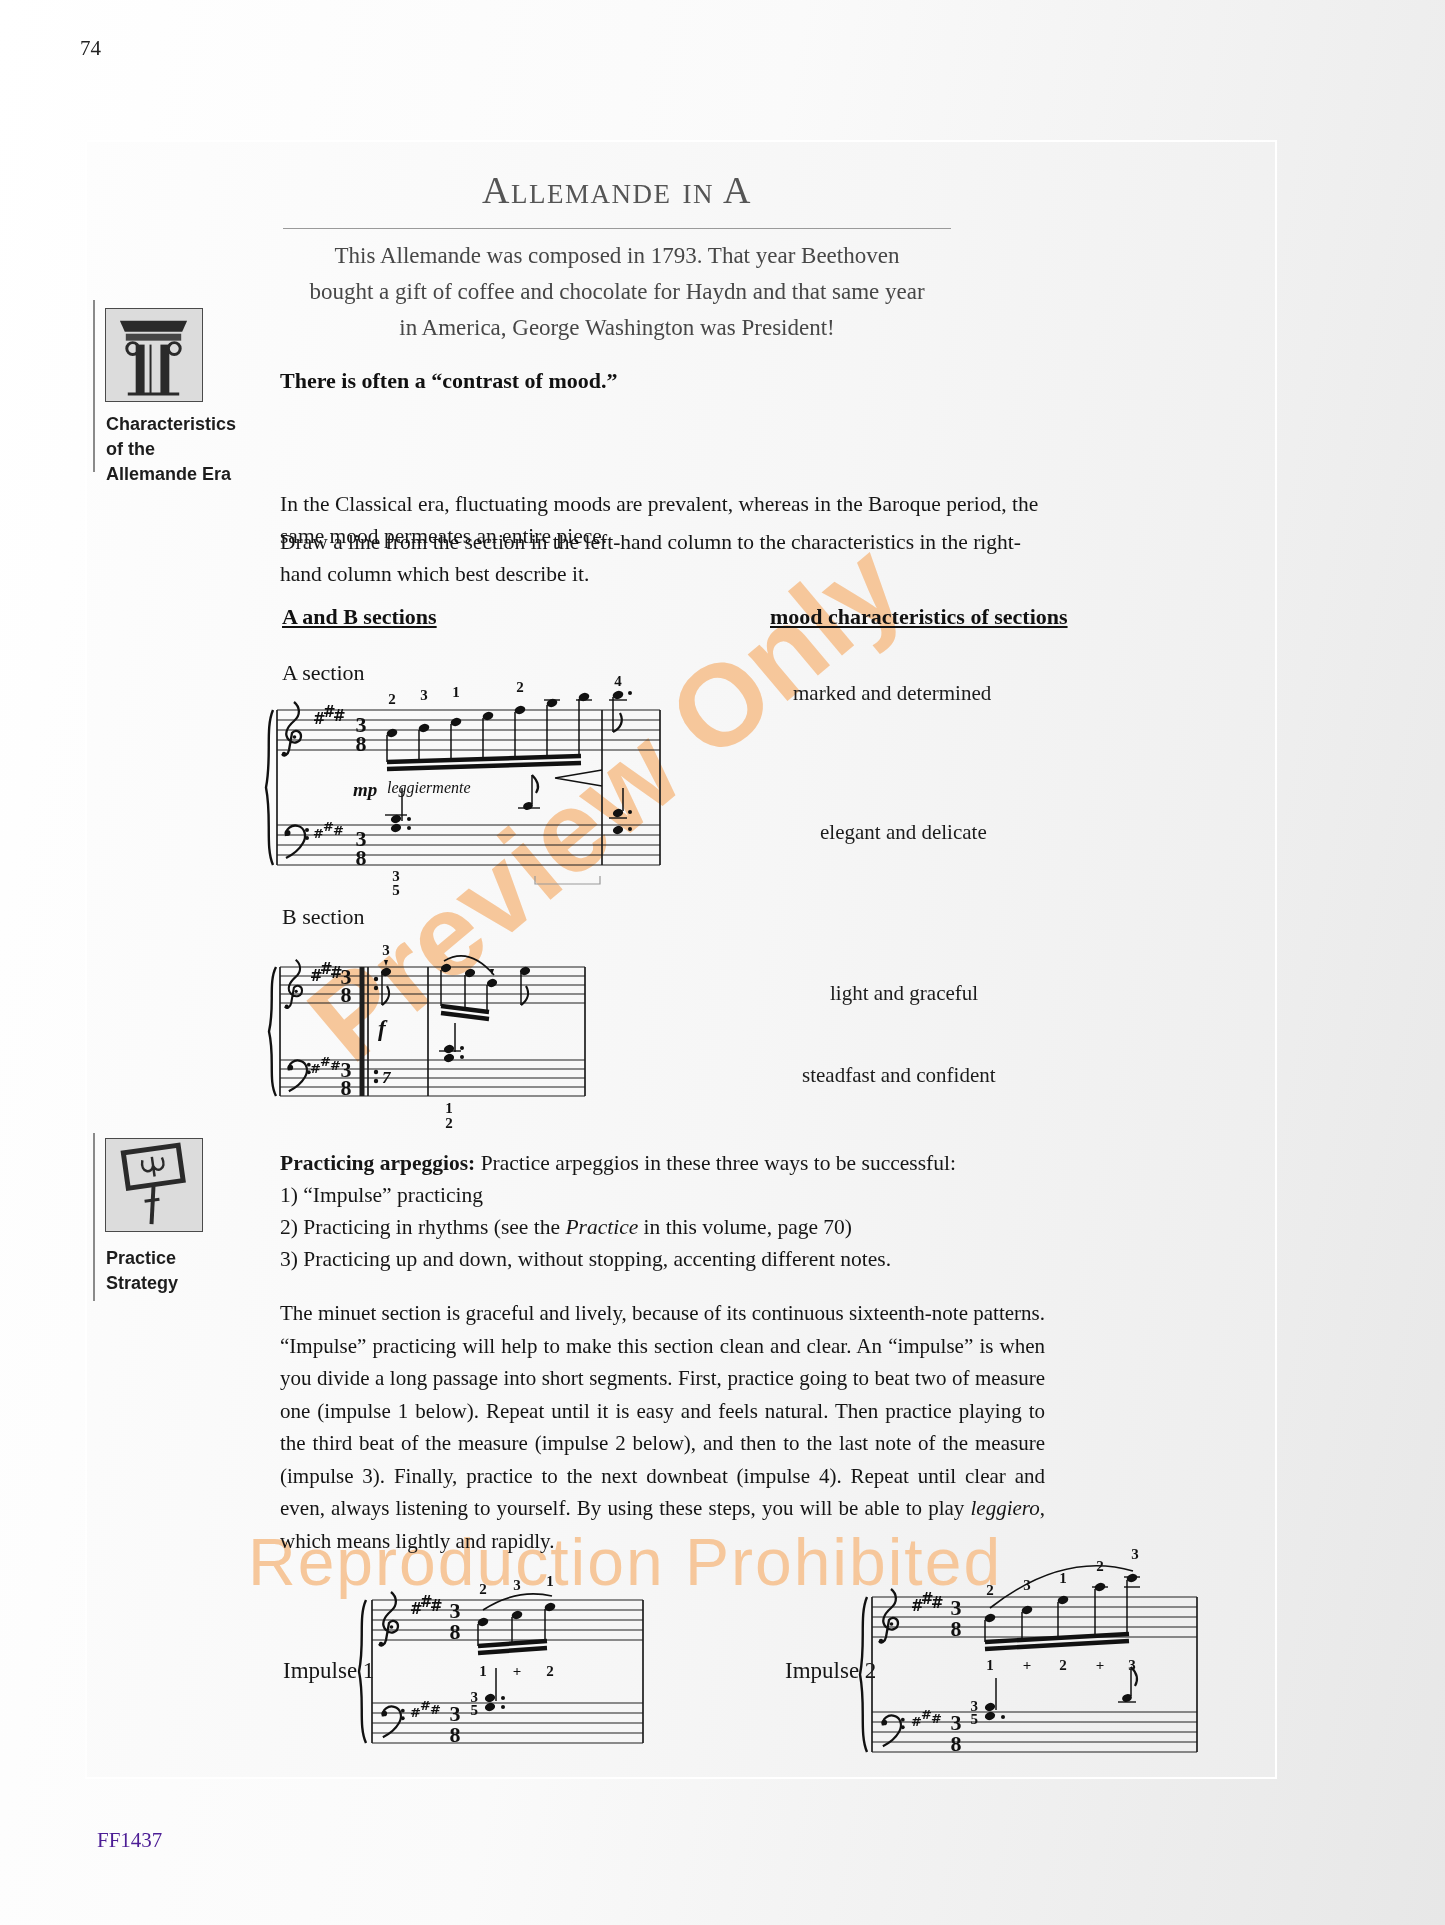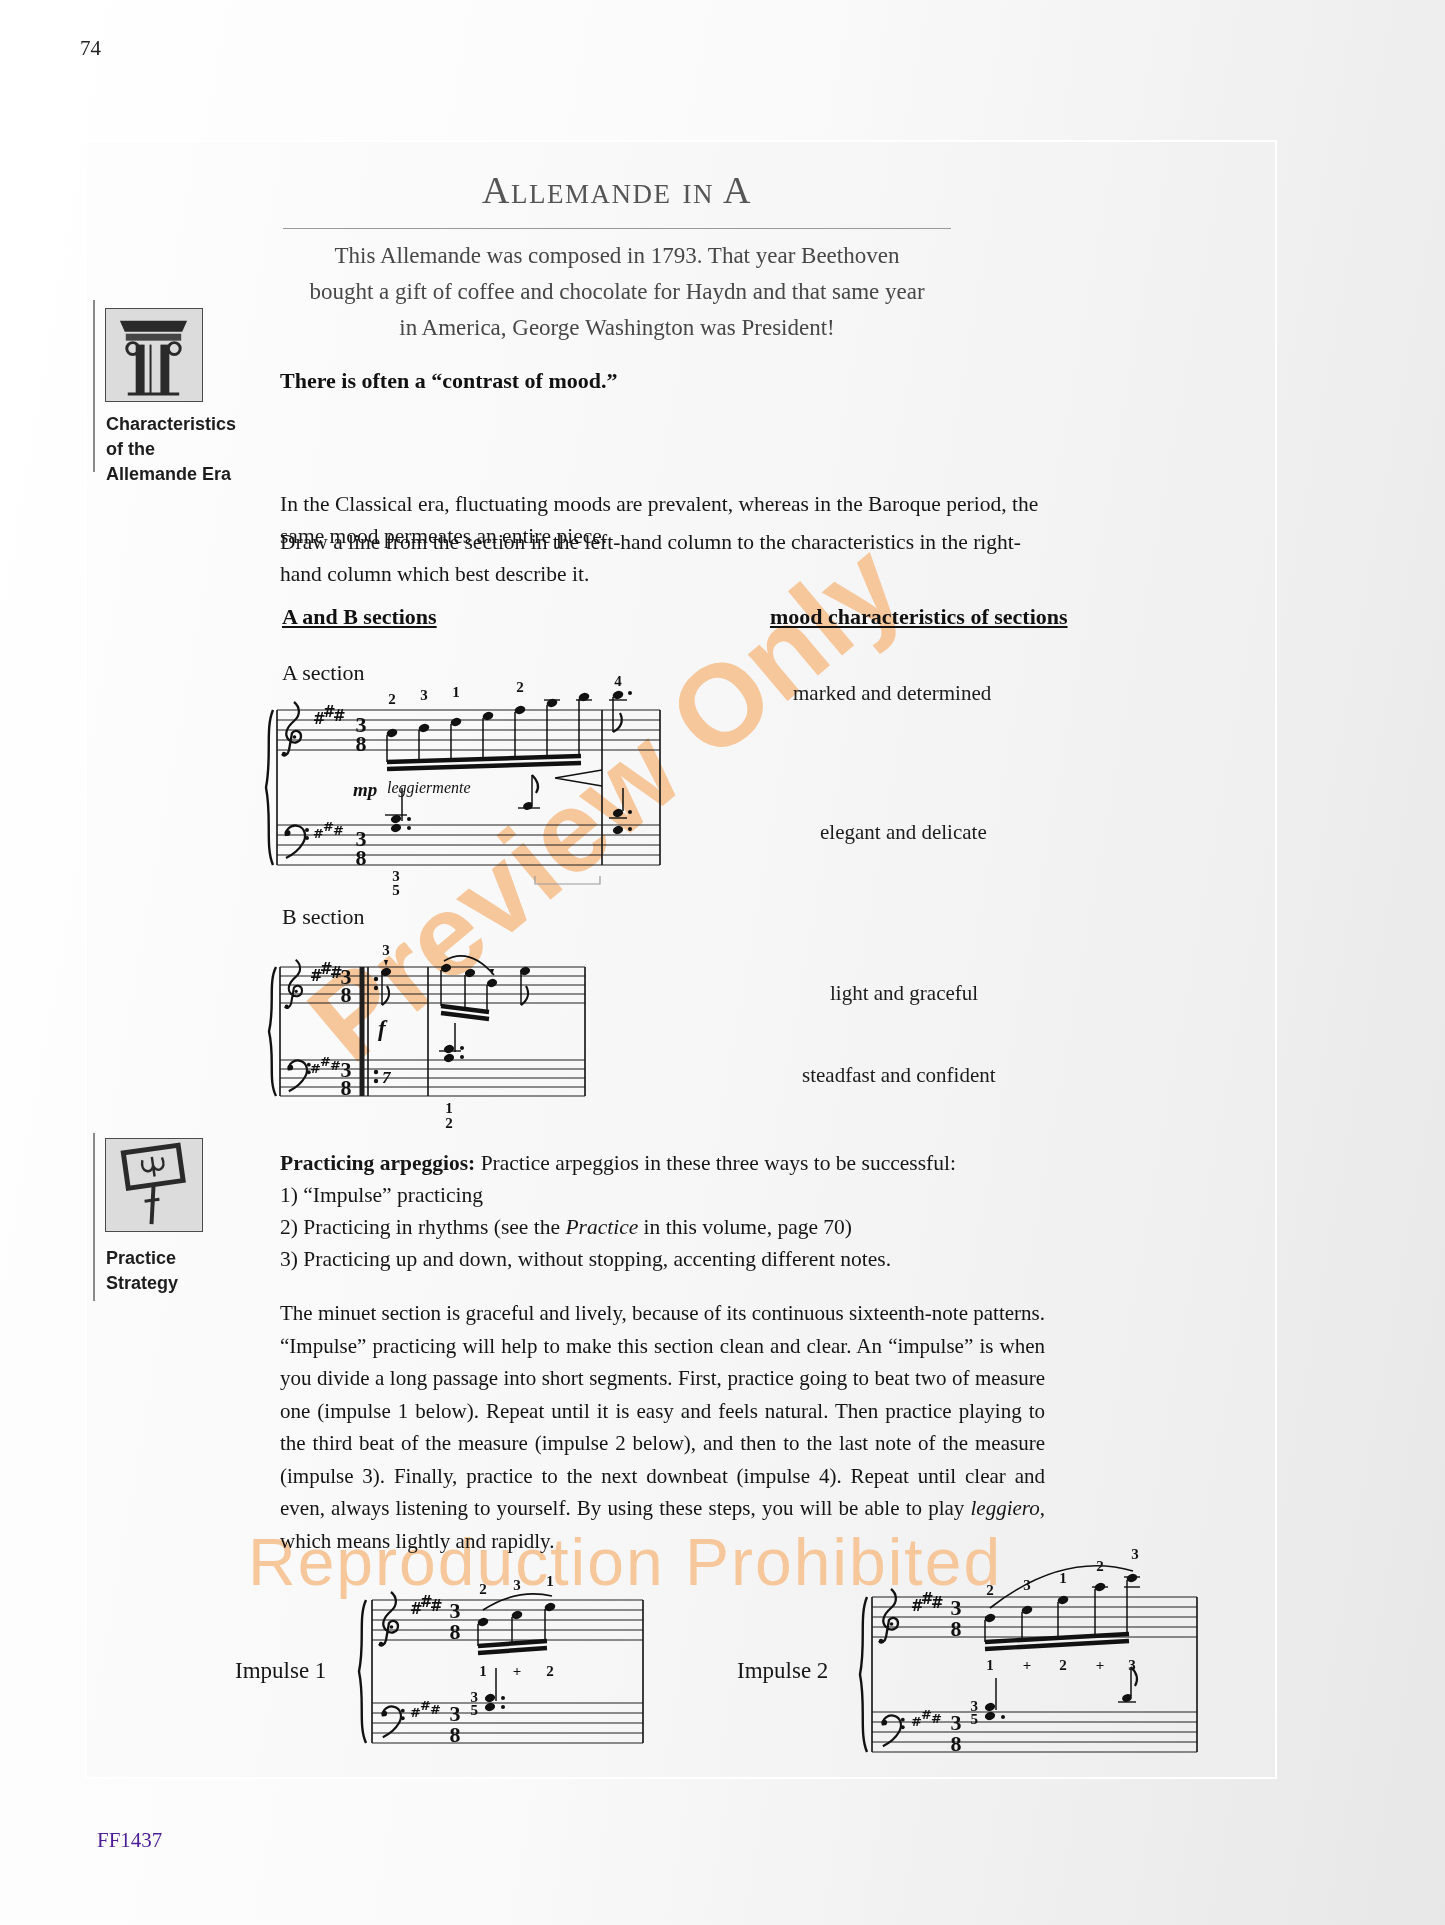"Impulse 1" .impulse-label { margin-left: none -> 48px }
